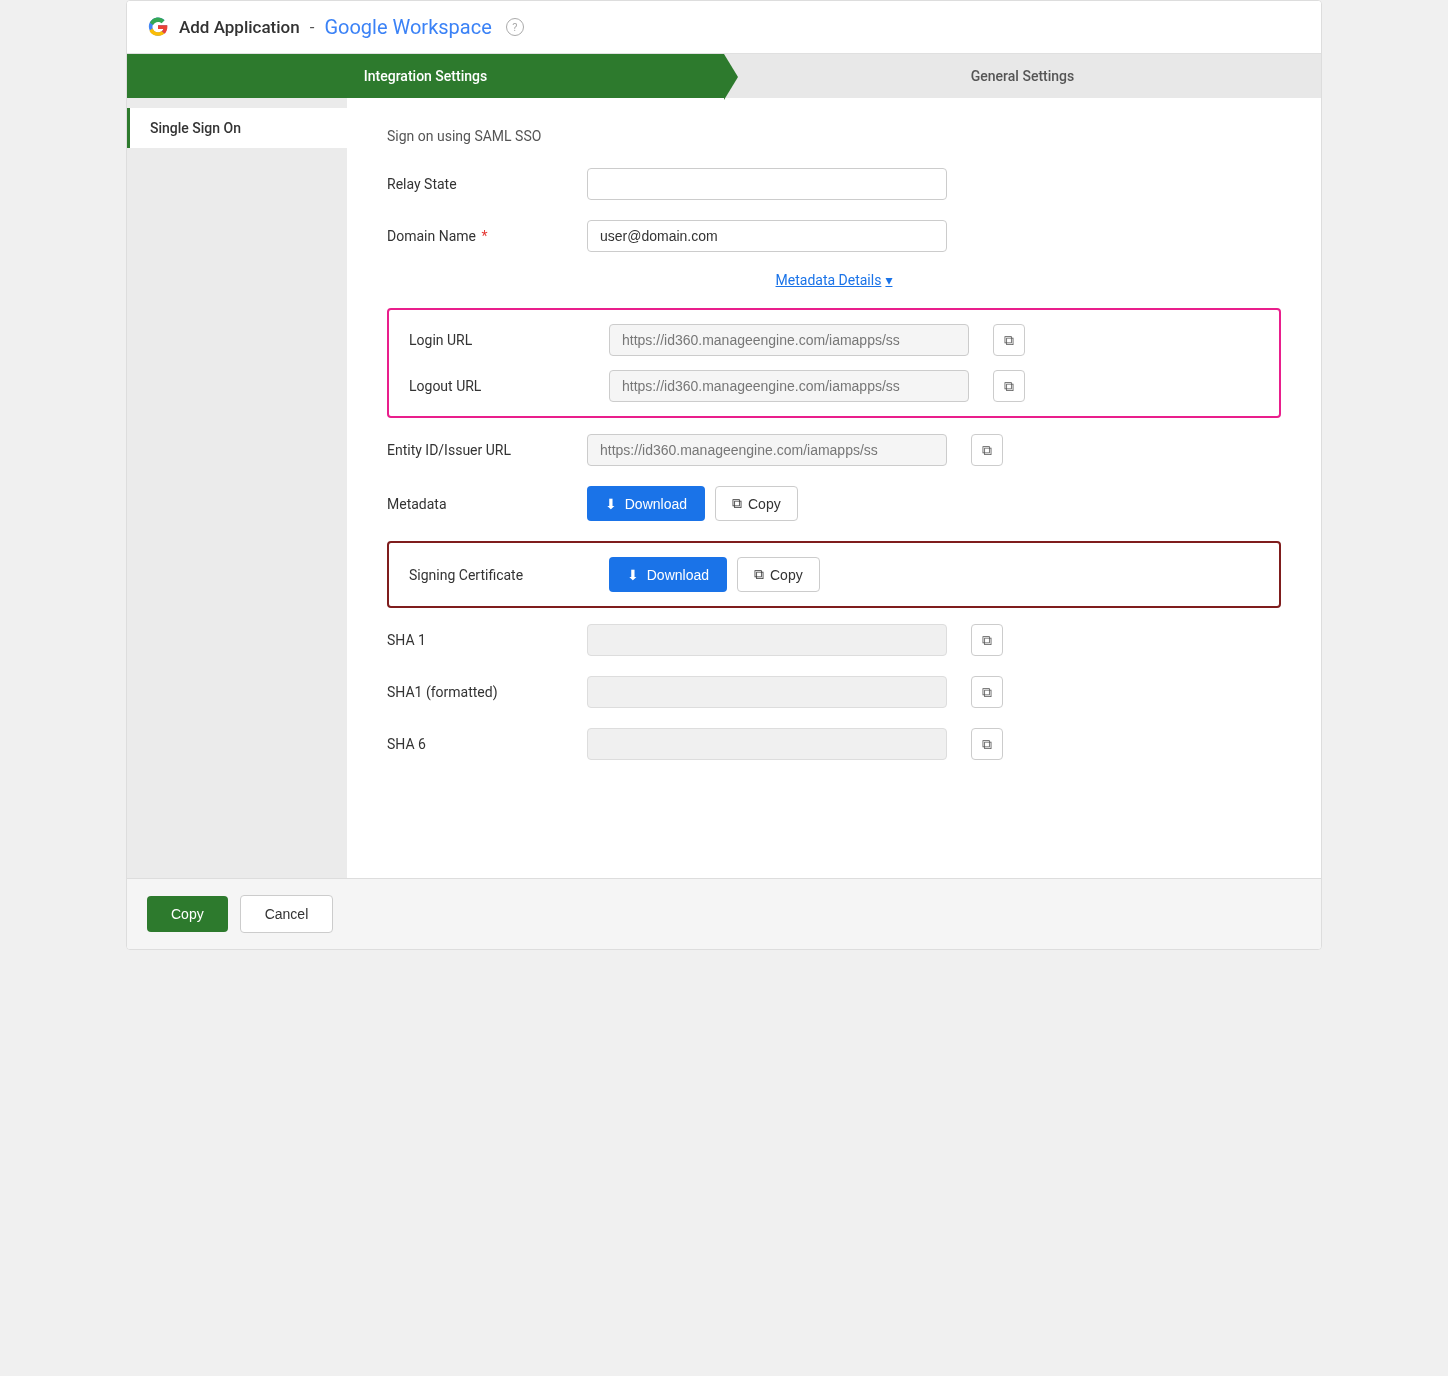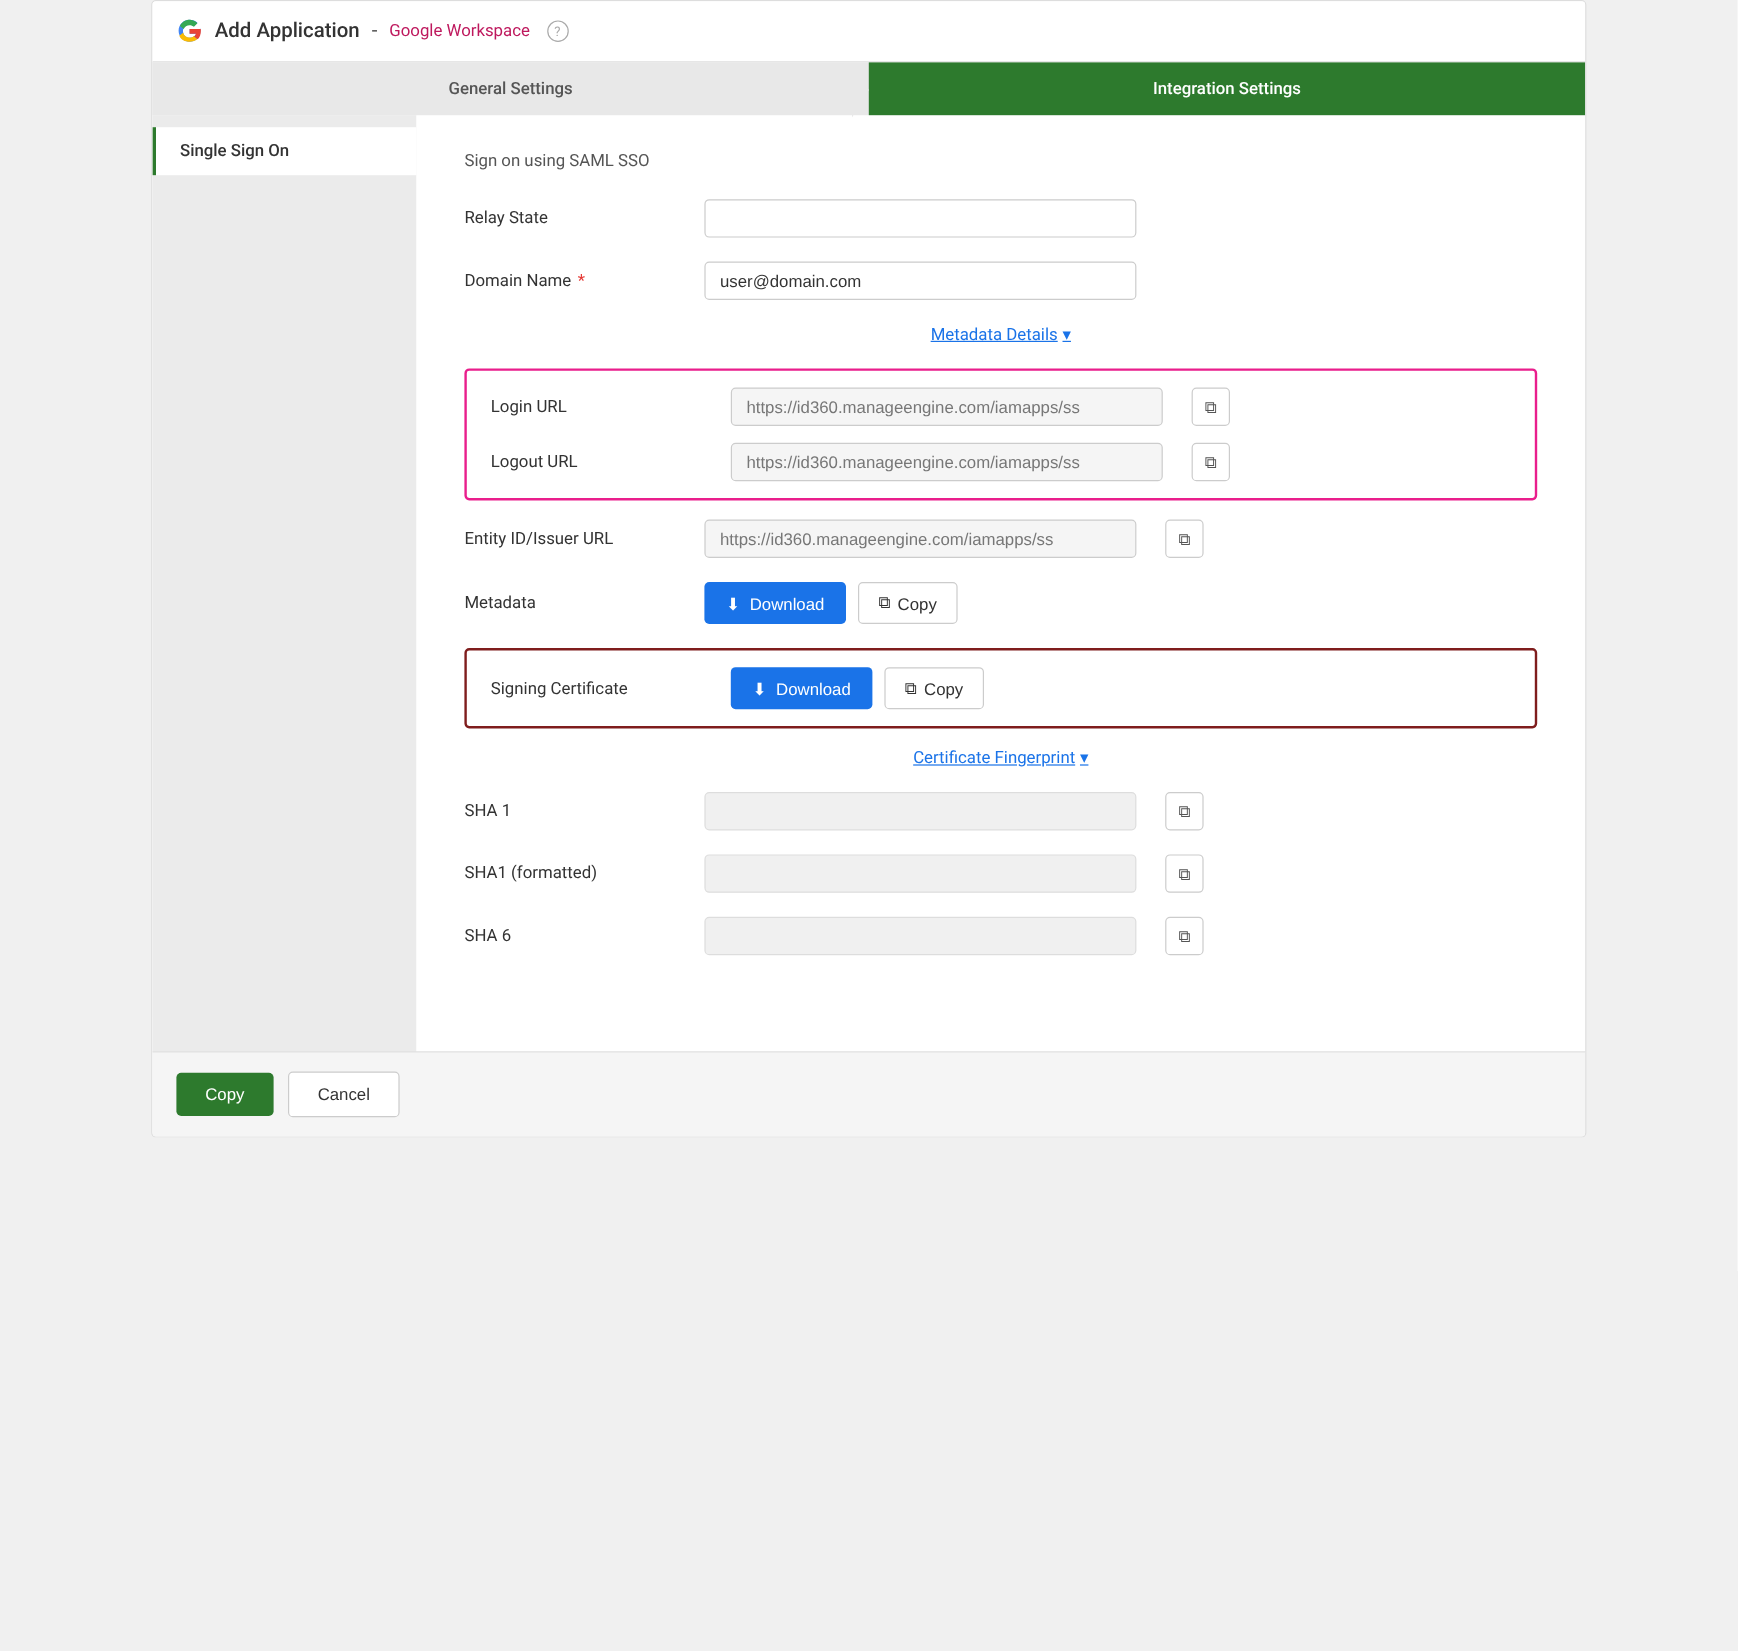"Google Workspace" .header-subtitle { color: #be185d -> #3b82f6; font-size: 14px -> 20px }
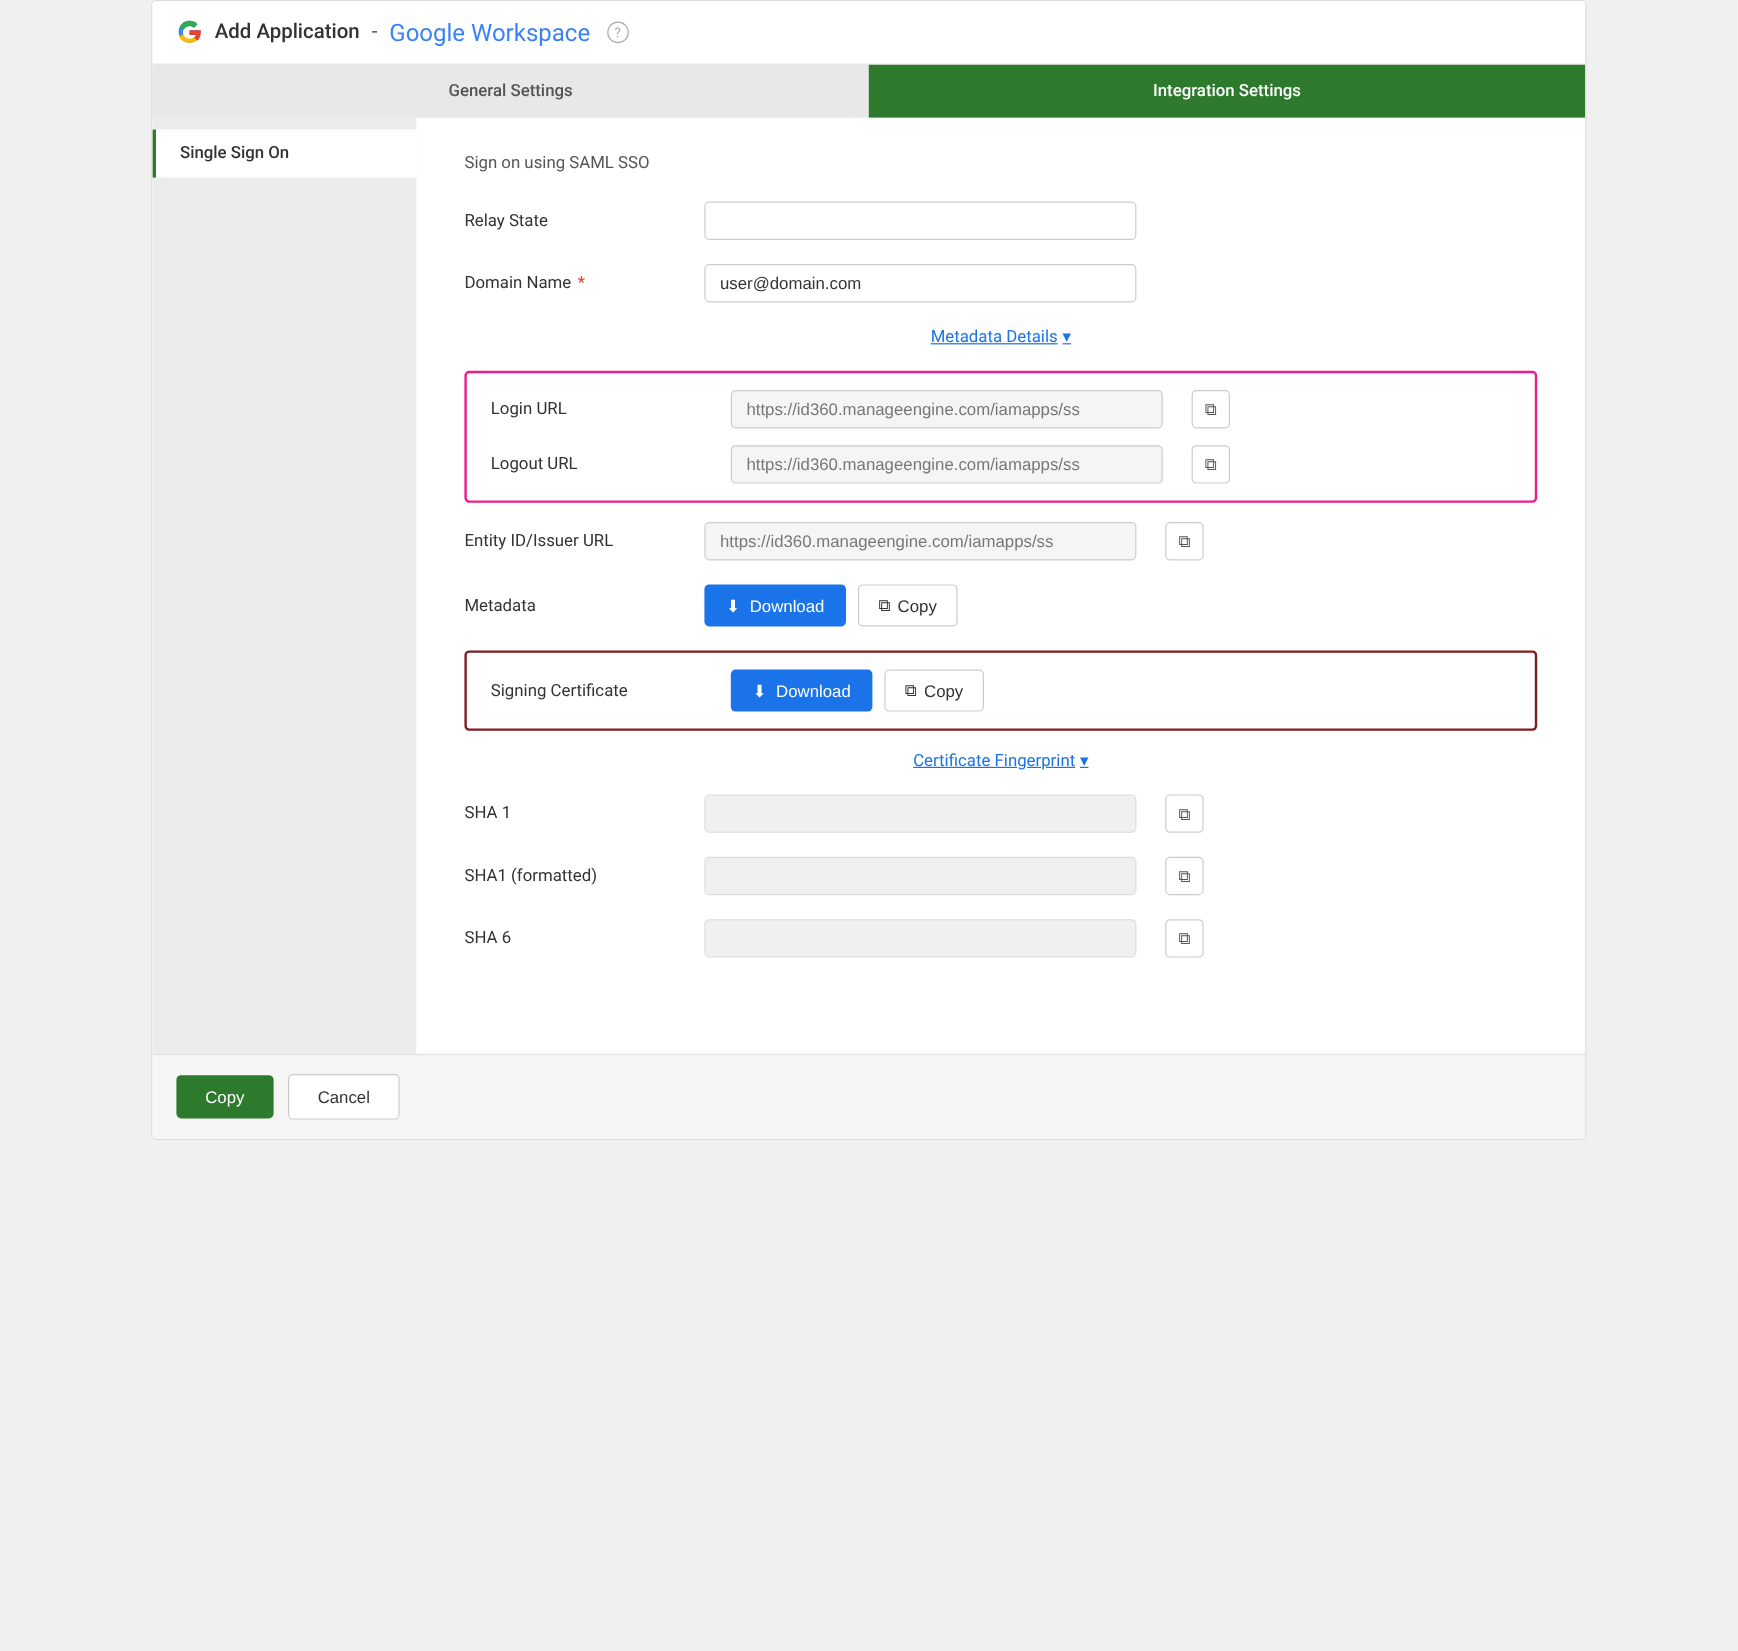"General Settings" div.step { order: before "Integration Settings" -> after "Integration Settings" }
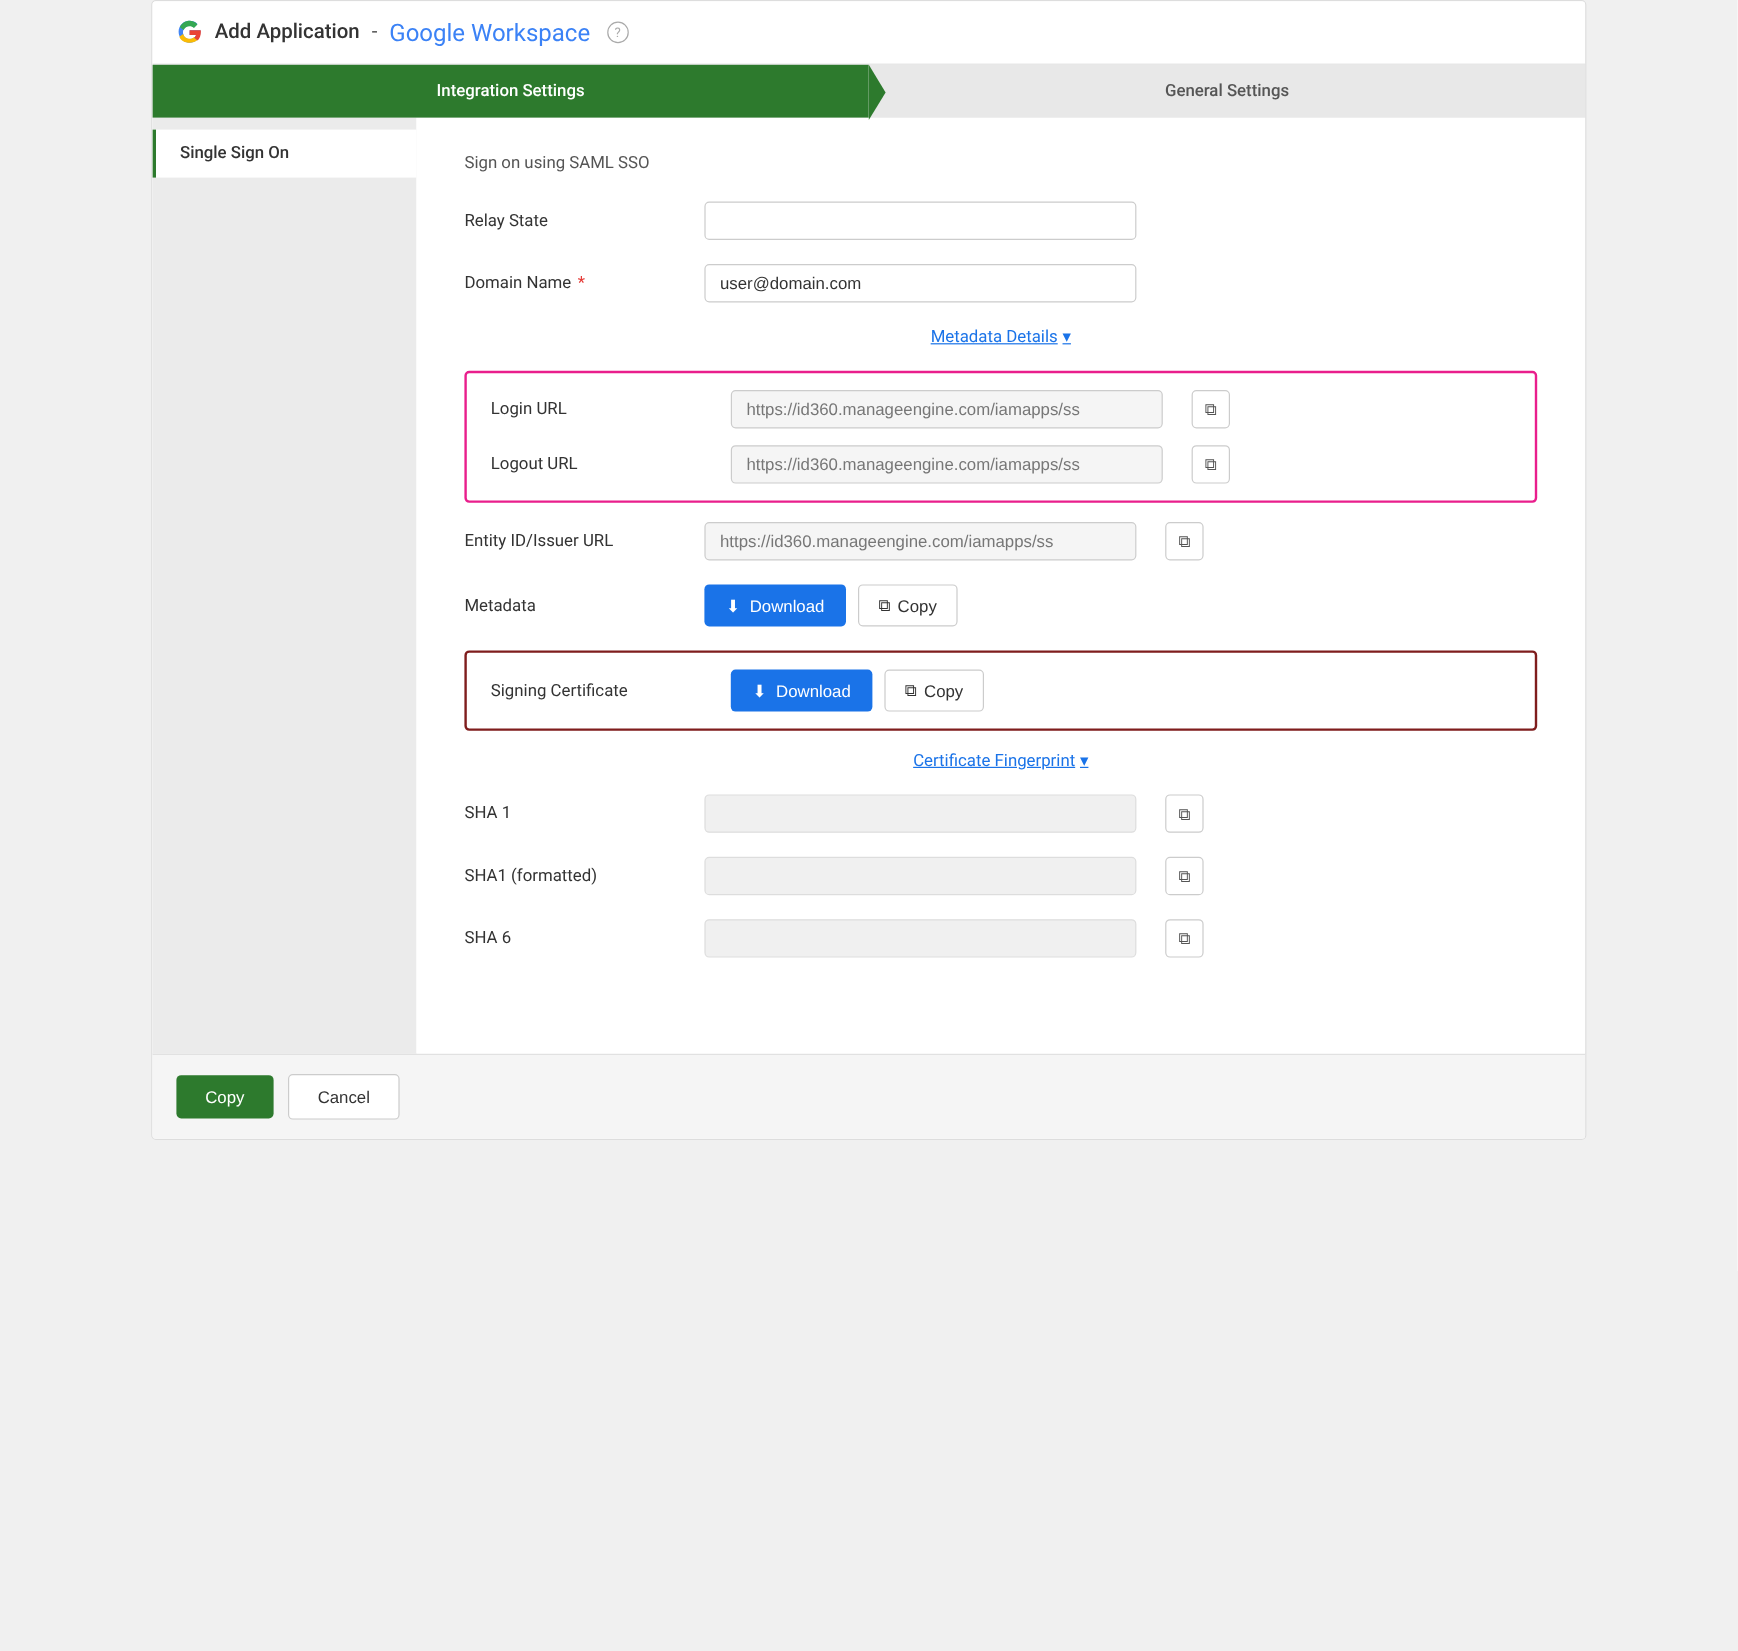"Certificate Fingerprint" div.cert-fp-link { html: <div> <span>Certificate Fingerprint</span> <span></span> </div> -> none }
